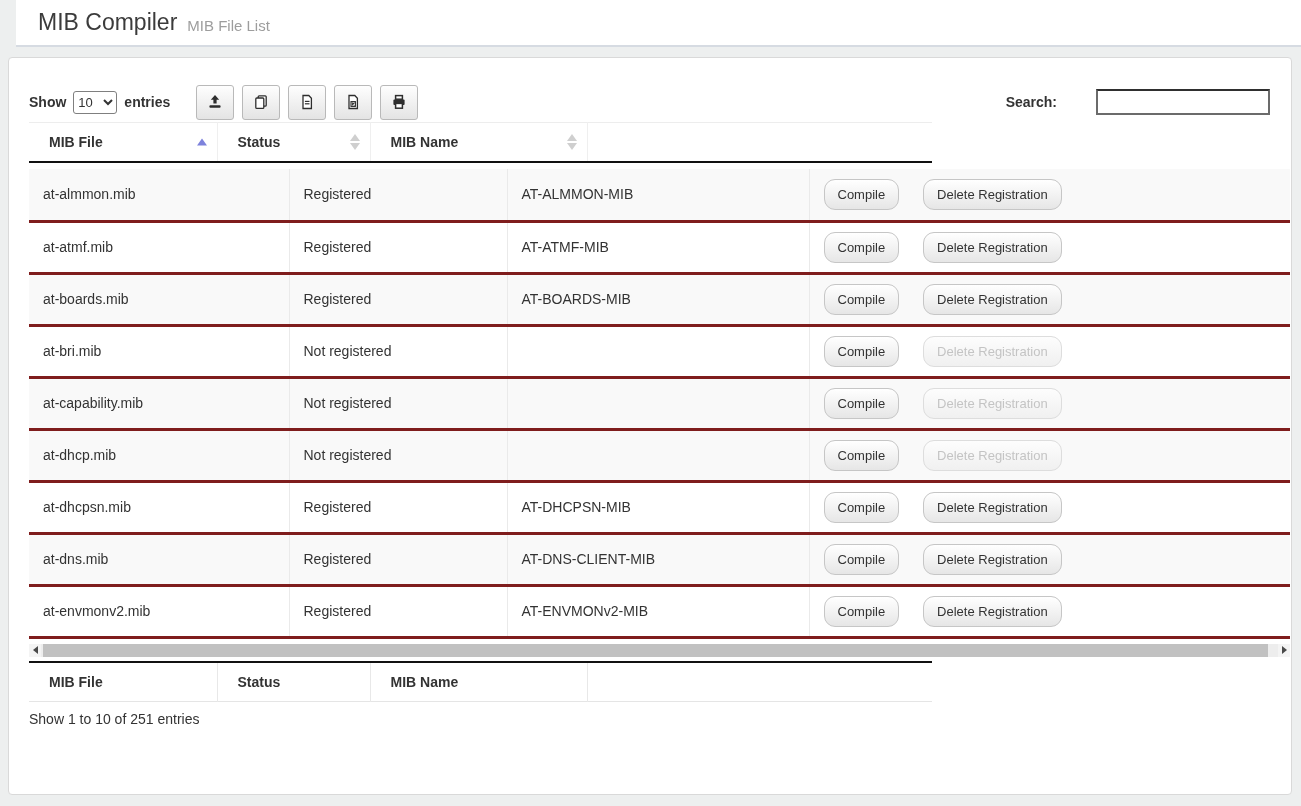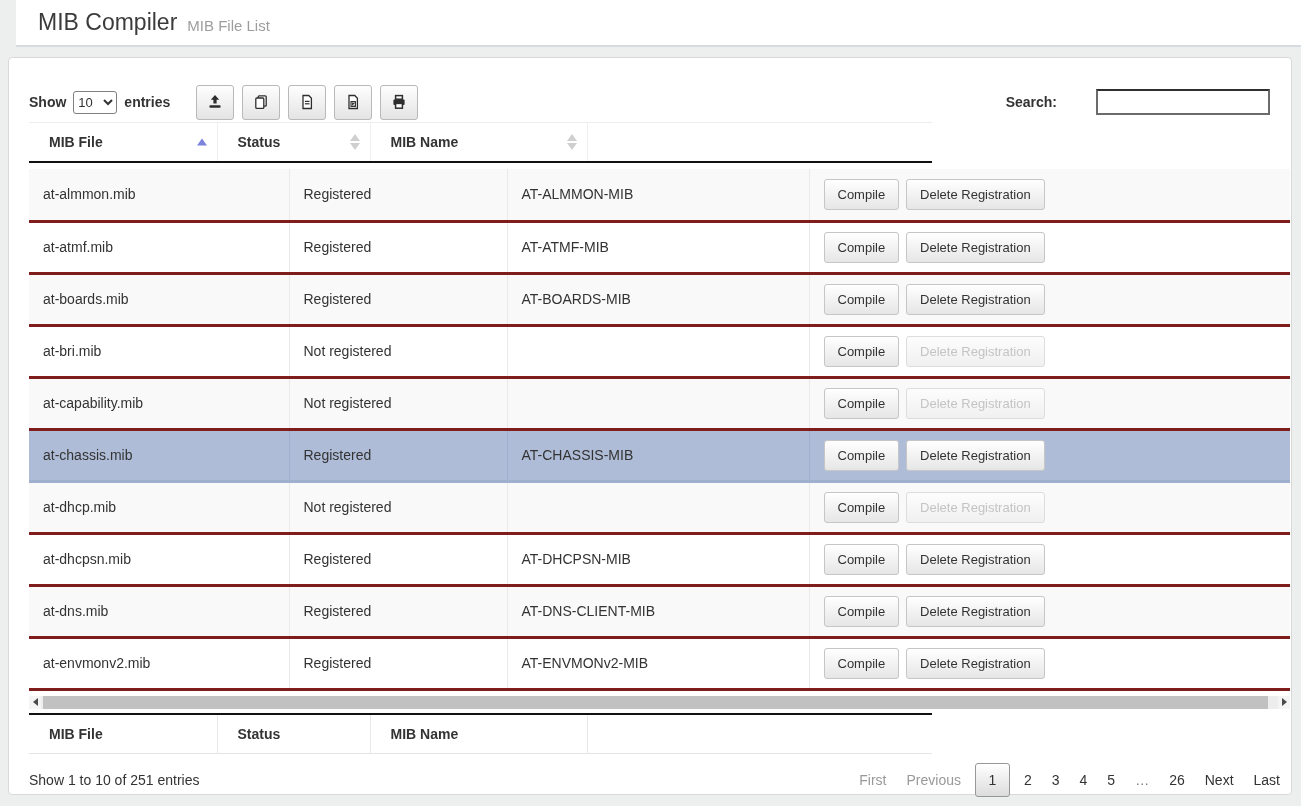"Compile" .btn { border-radius: 3px -> 11px; margin-right: 3px -> 20px }
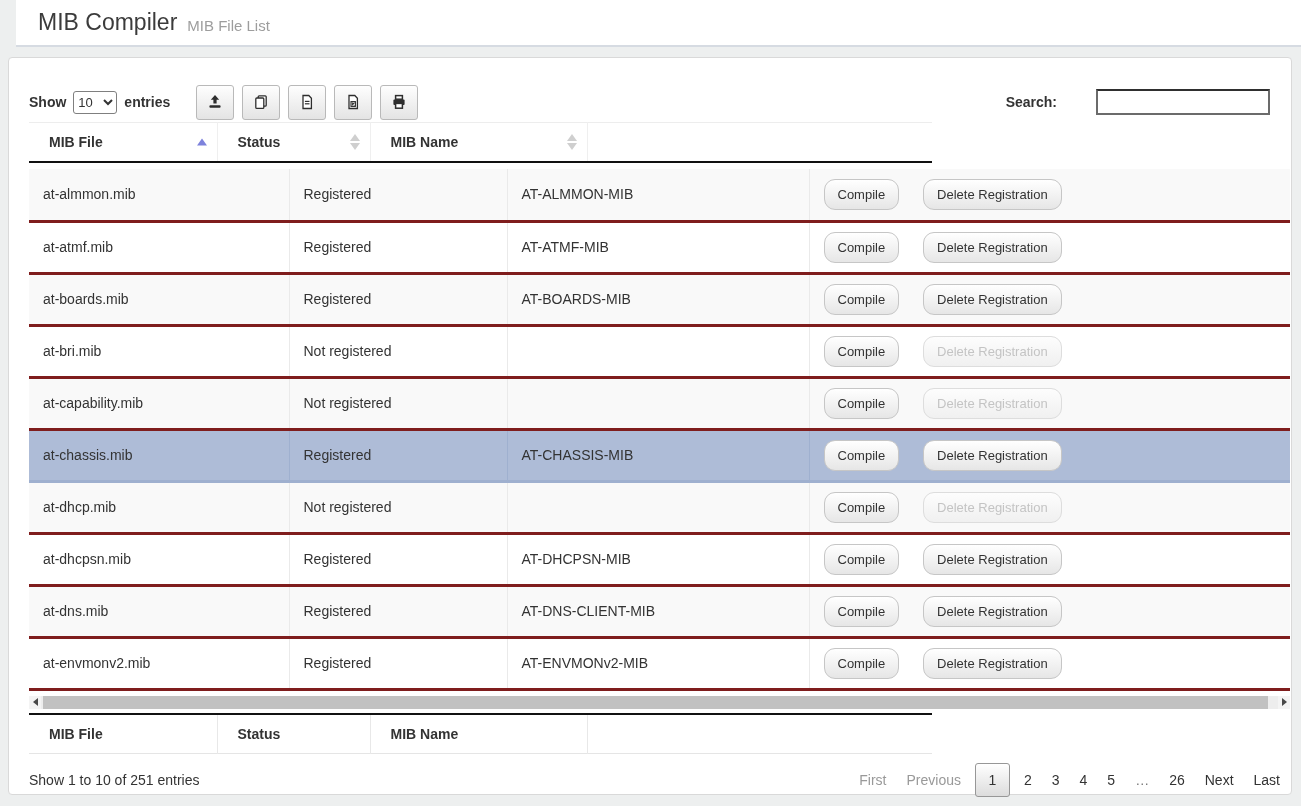"at-chassis.mib" tr.selected { html: <tr> <td>at-chassis.mib</td> <td>Registered</td> <td>AT-CHASSIS-MIB</td> <td> <button>Compile</button> <button>Delete Registration</button> </td> </tr> -> none }
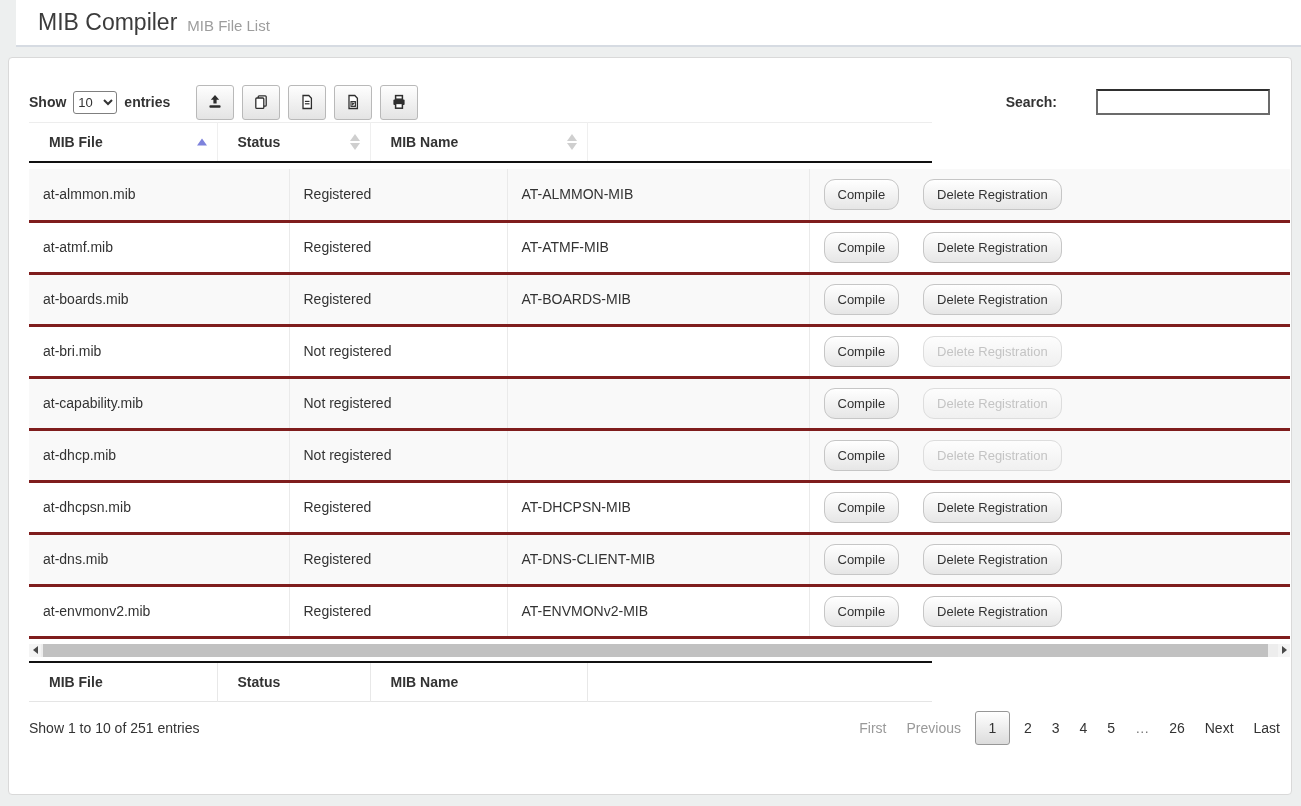"First" div.pagination { html: <div> <a>First</a> <a>Previous</a> <span> <a>1</a> <a>2</a> <a>3</a> <a>4</a> <a>5</a> <a>…</a> <a>26</a> </span> <a>Next</a> <a>Last</a> </div> -> none }
